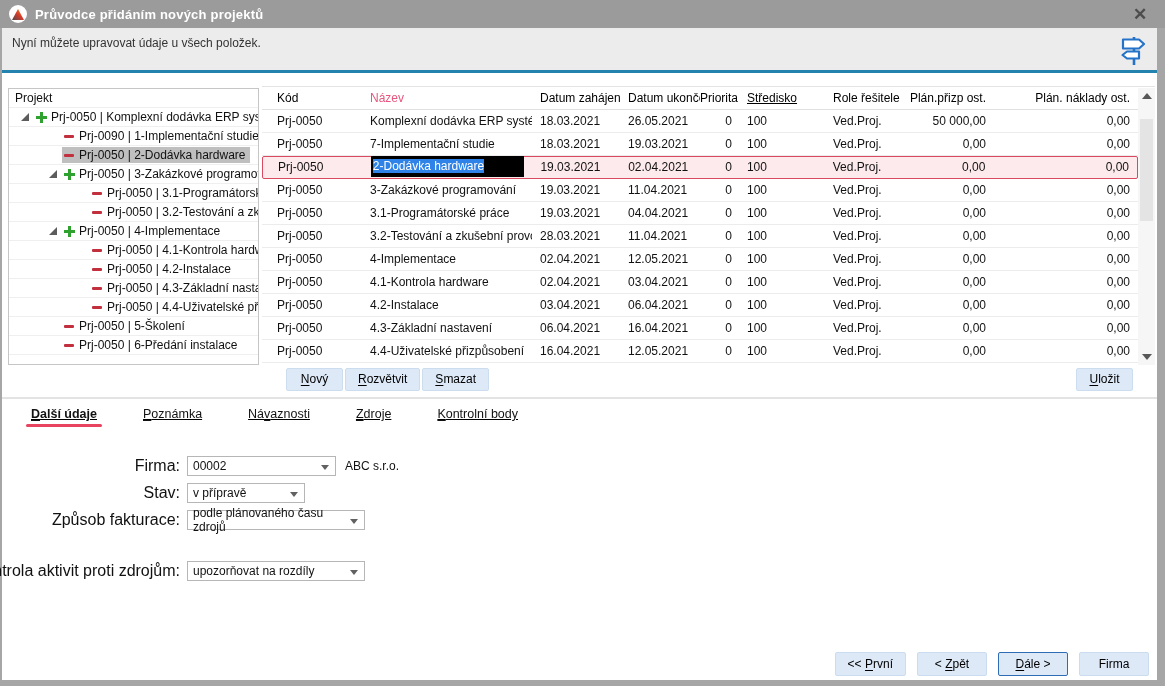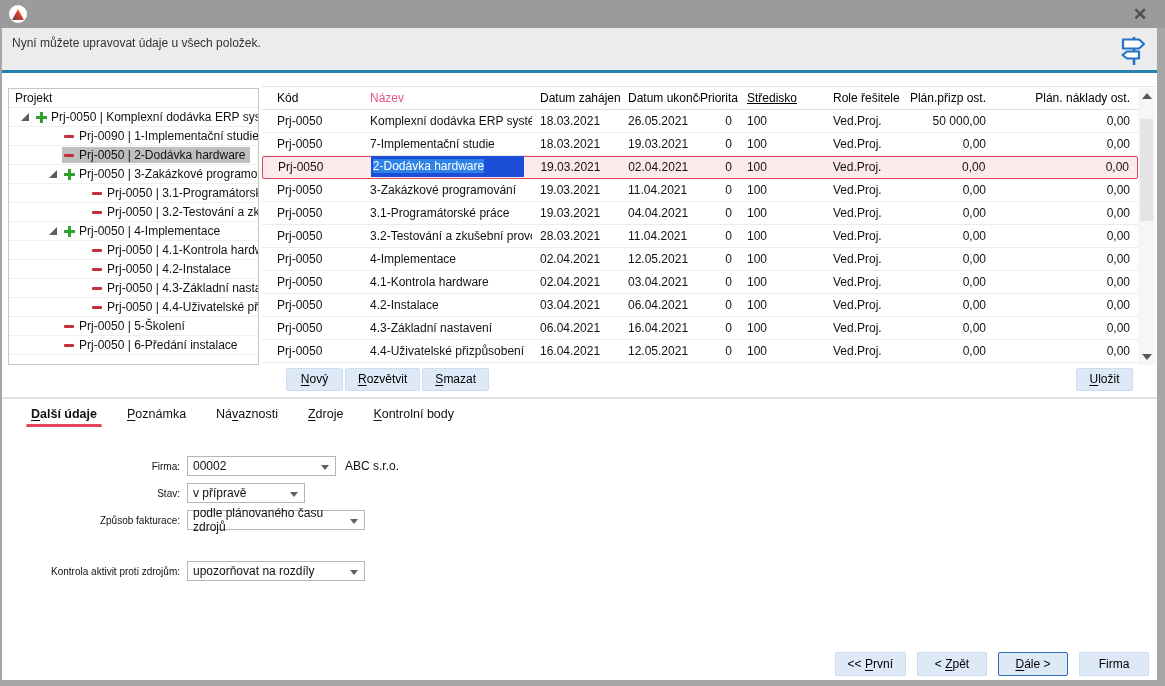"Průvodce přidáním nových projektů" span.win-title { html: none -> <span>Průvodce přidáním nových projektů</span> }
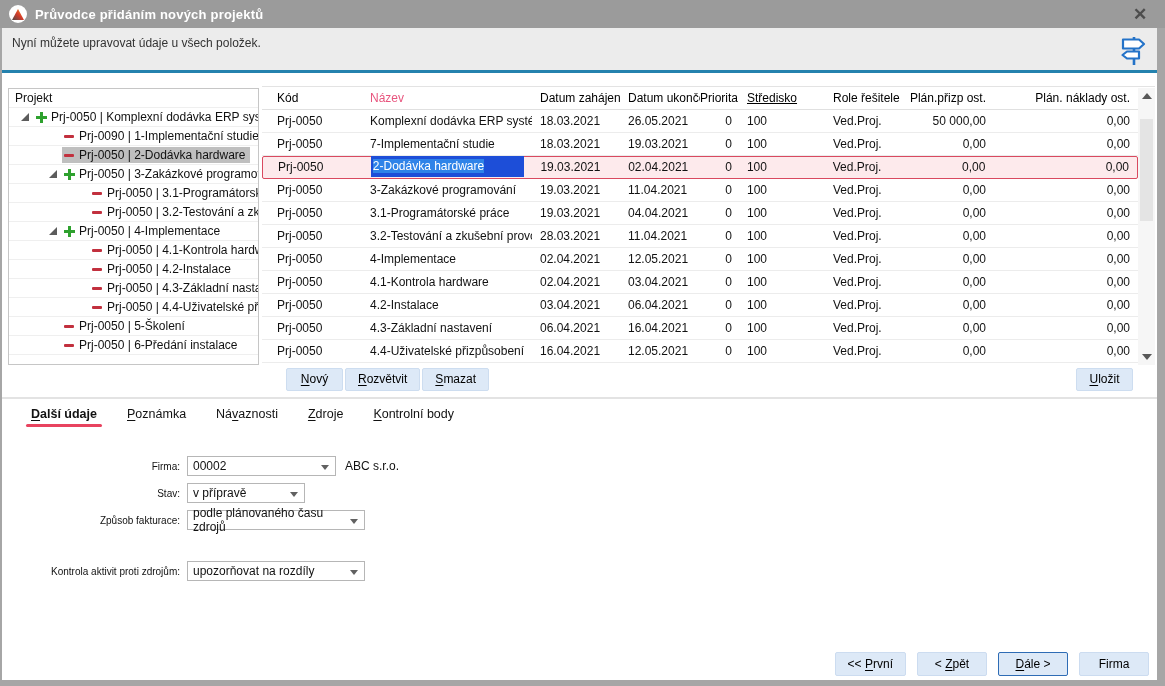"2-Dodávka hardware" .edit-cell { background: #1d4ed8 -> #000000 }
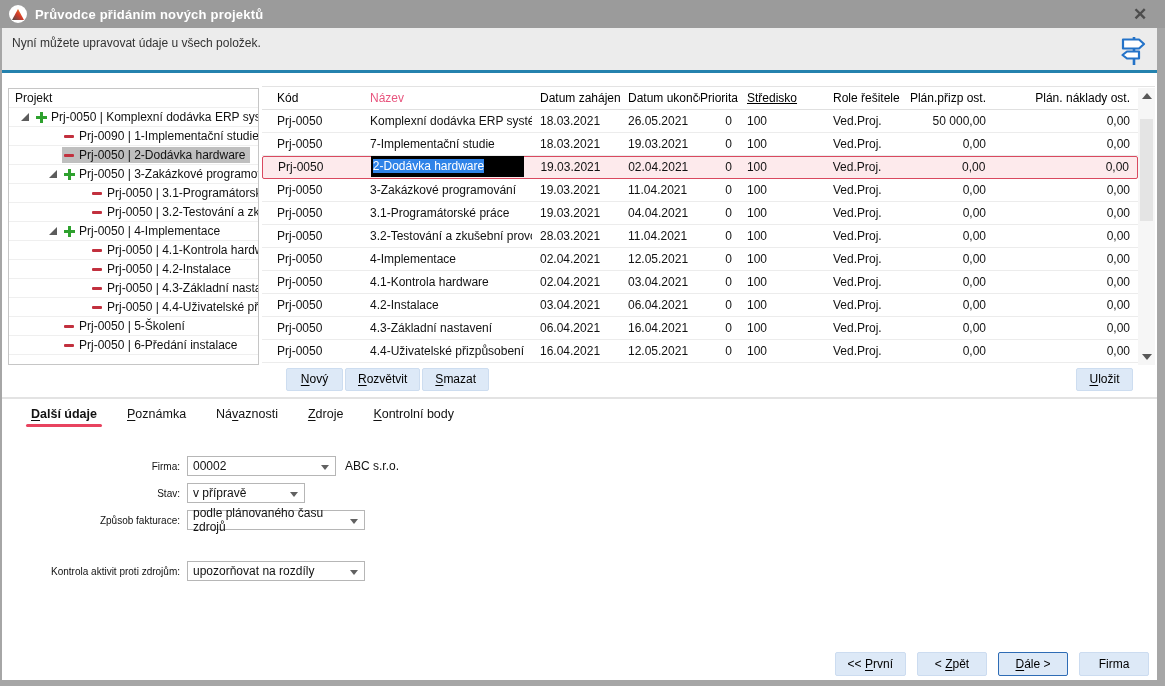"Další údaje" .tabs { gap: 28px -> 44px; text-decoration: none -> underline }
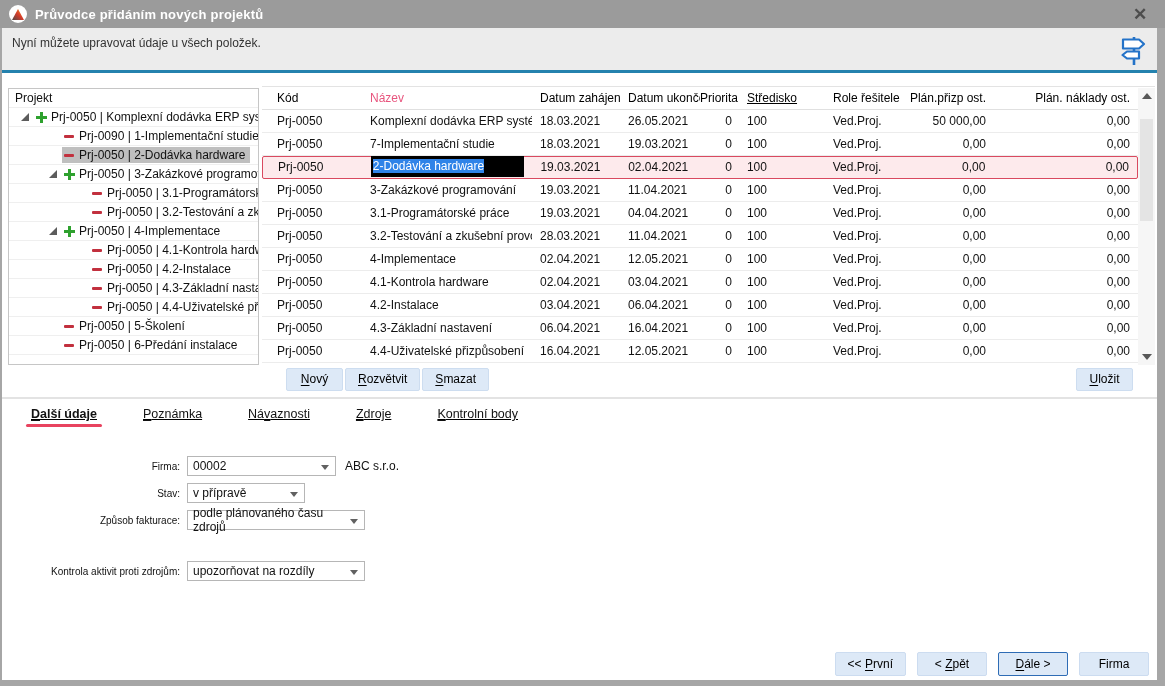"Firma:" .flabel { font-size: 10px -> 16px }
